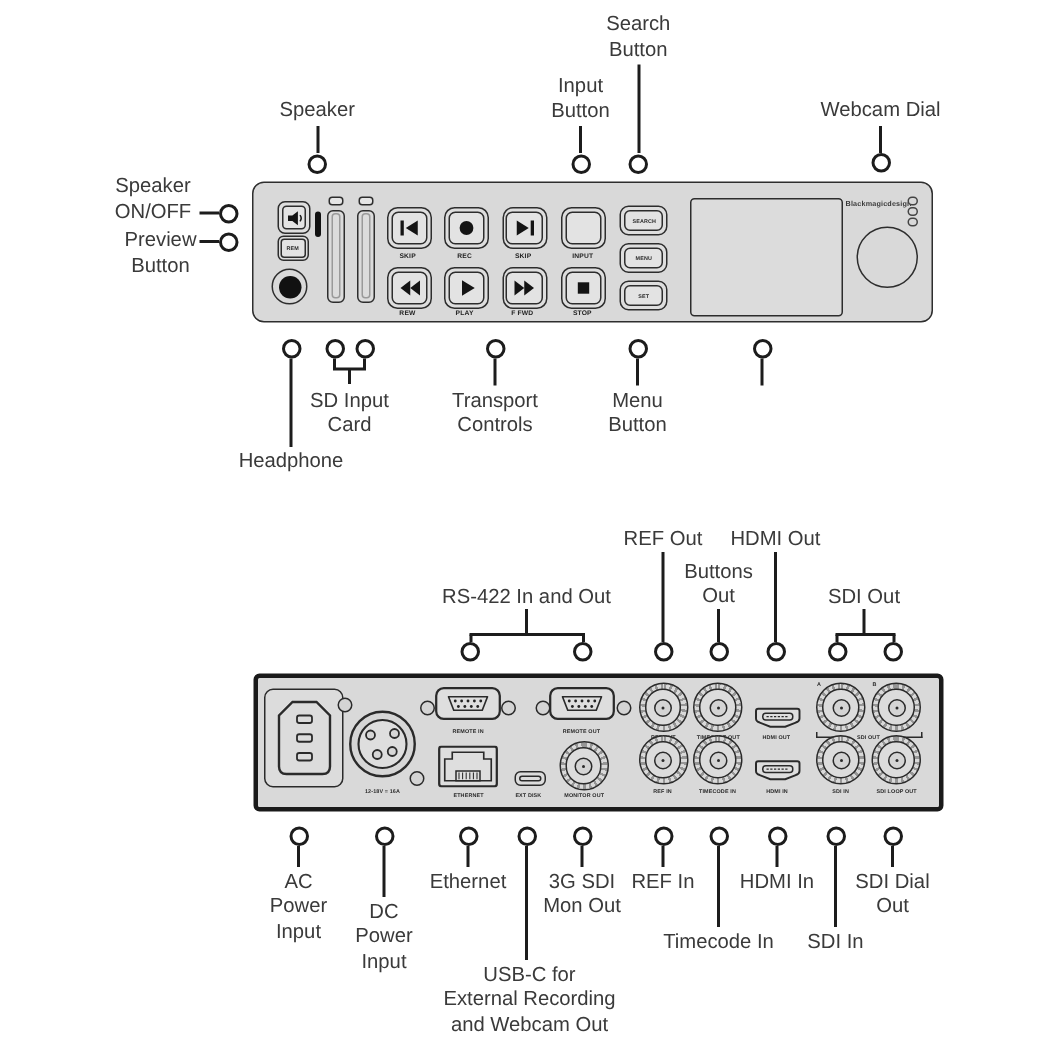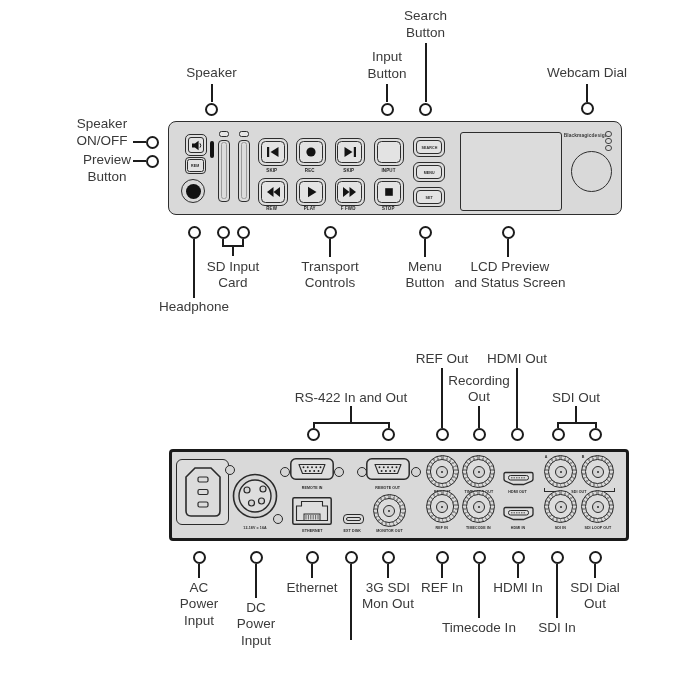"LCD Preview" div.lbl { html: <div> <div>LCD Preview</div> <div>and Status Screen</div> </div> -> none }
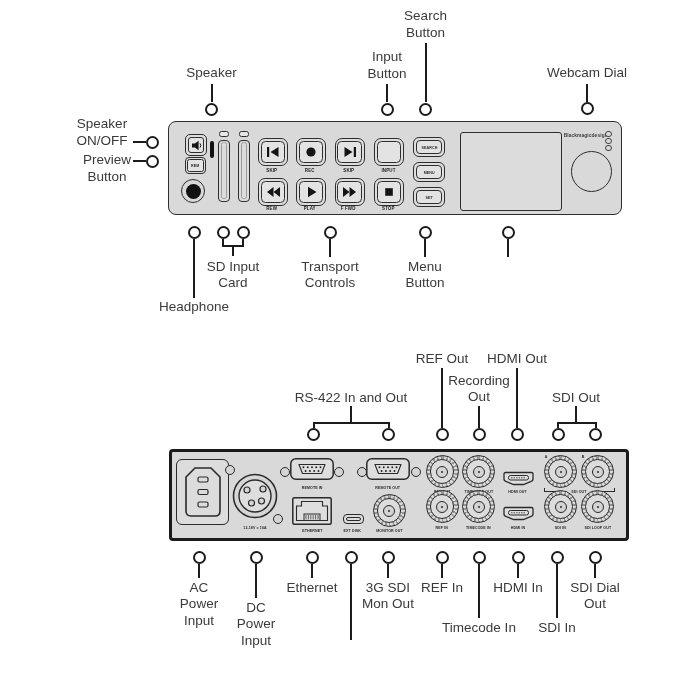"Recording" div { text: Recording -> Buttons }
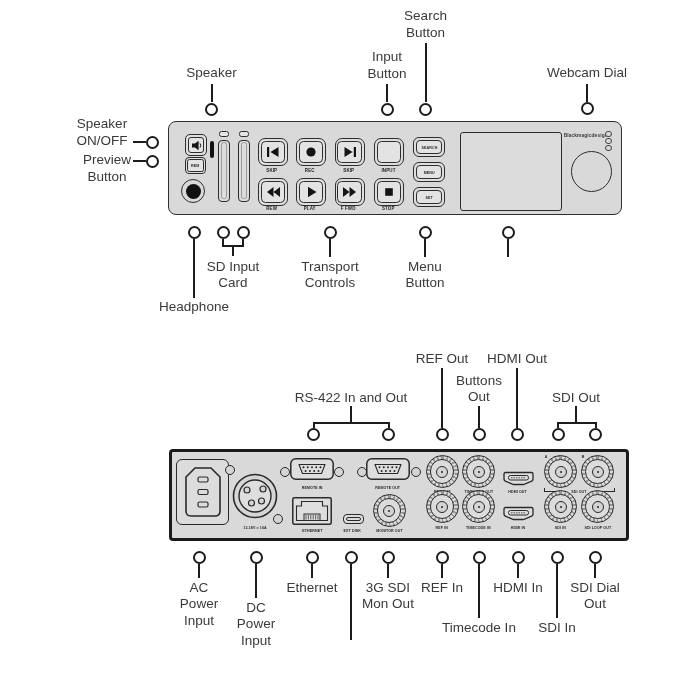"USB-C for" div.lbl { html: none -> <div> <div>USB-C for</div> <div>External Recording</div> <div>and Webcam Out</div> </div> }
